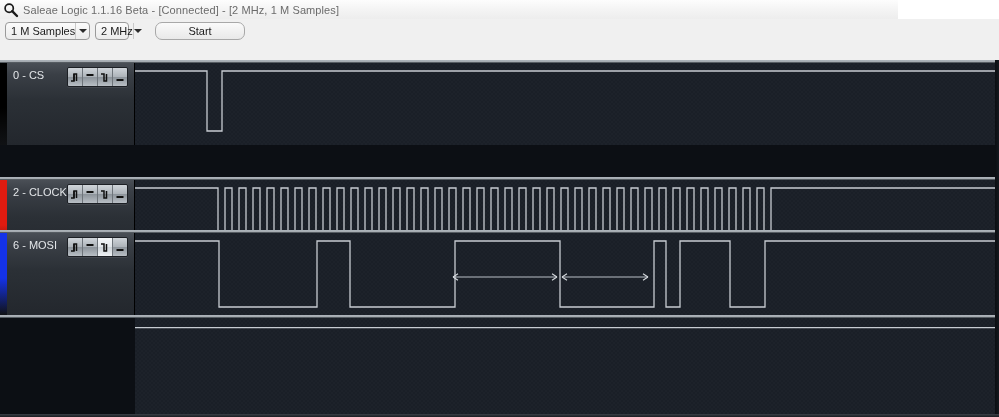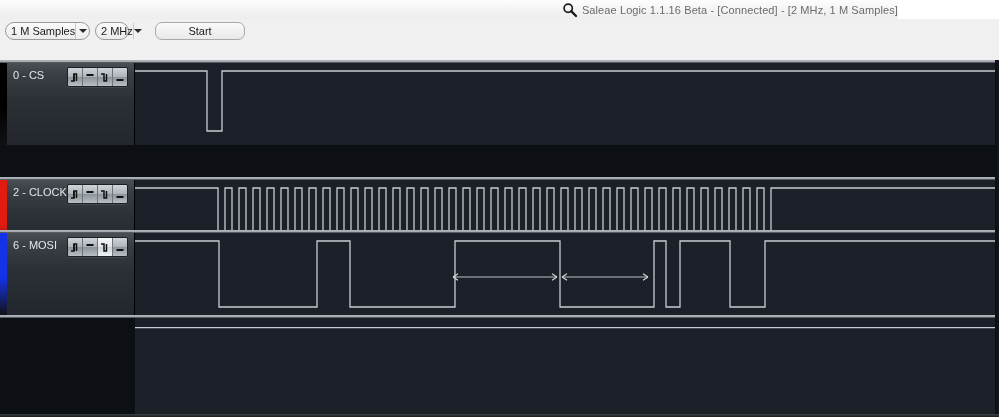"Saleae Logic 1.1.16 Beta -" #titlebar { justify-content: flex-end -> none }
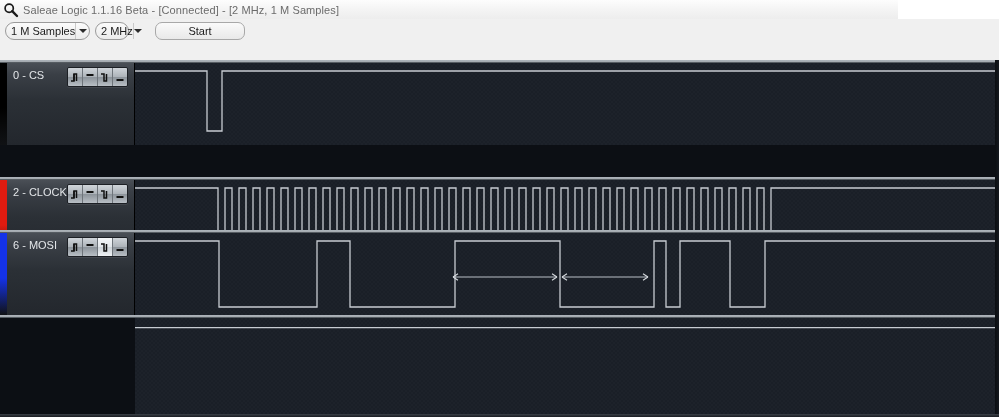"1 M Samples" .tb-combo { border-radius: 9px -> 4px }
